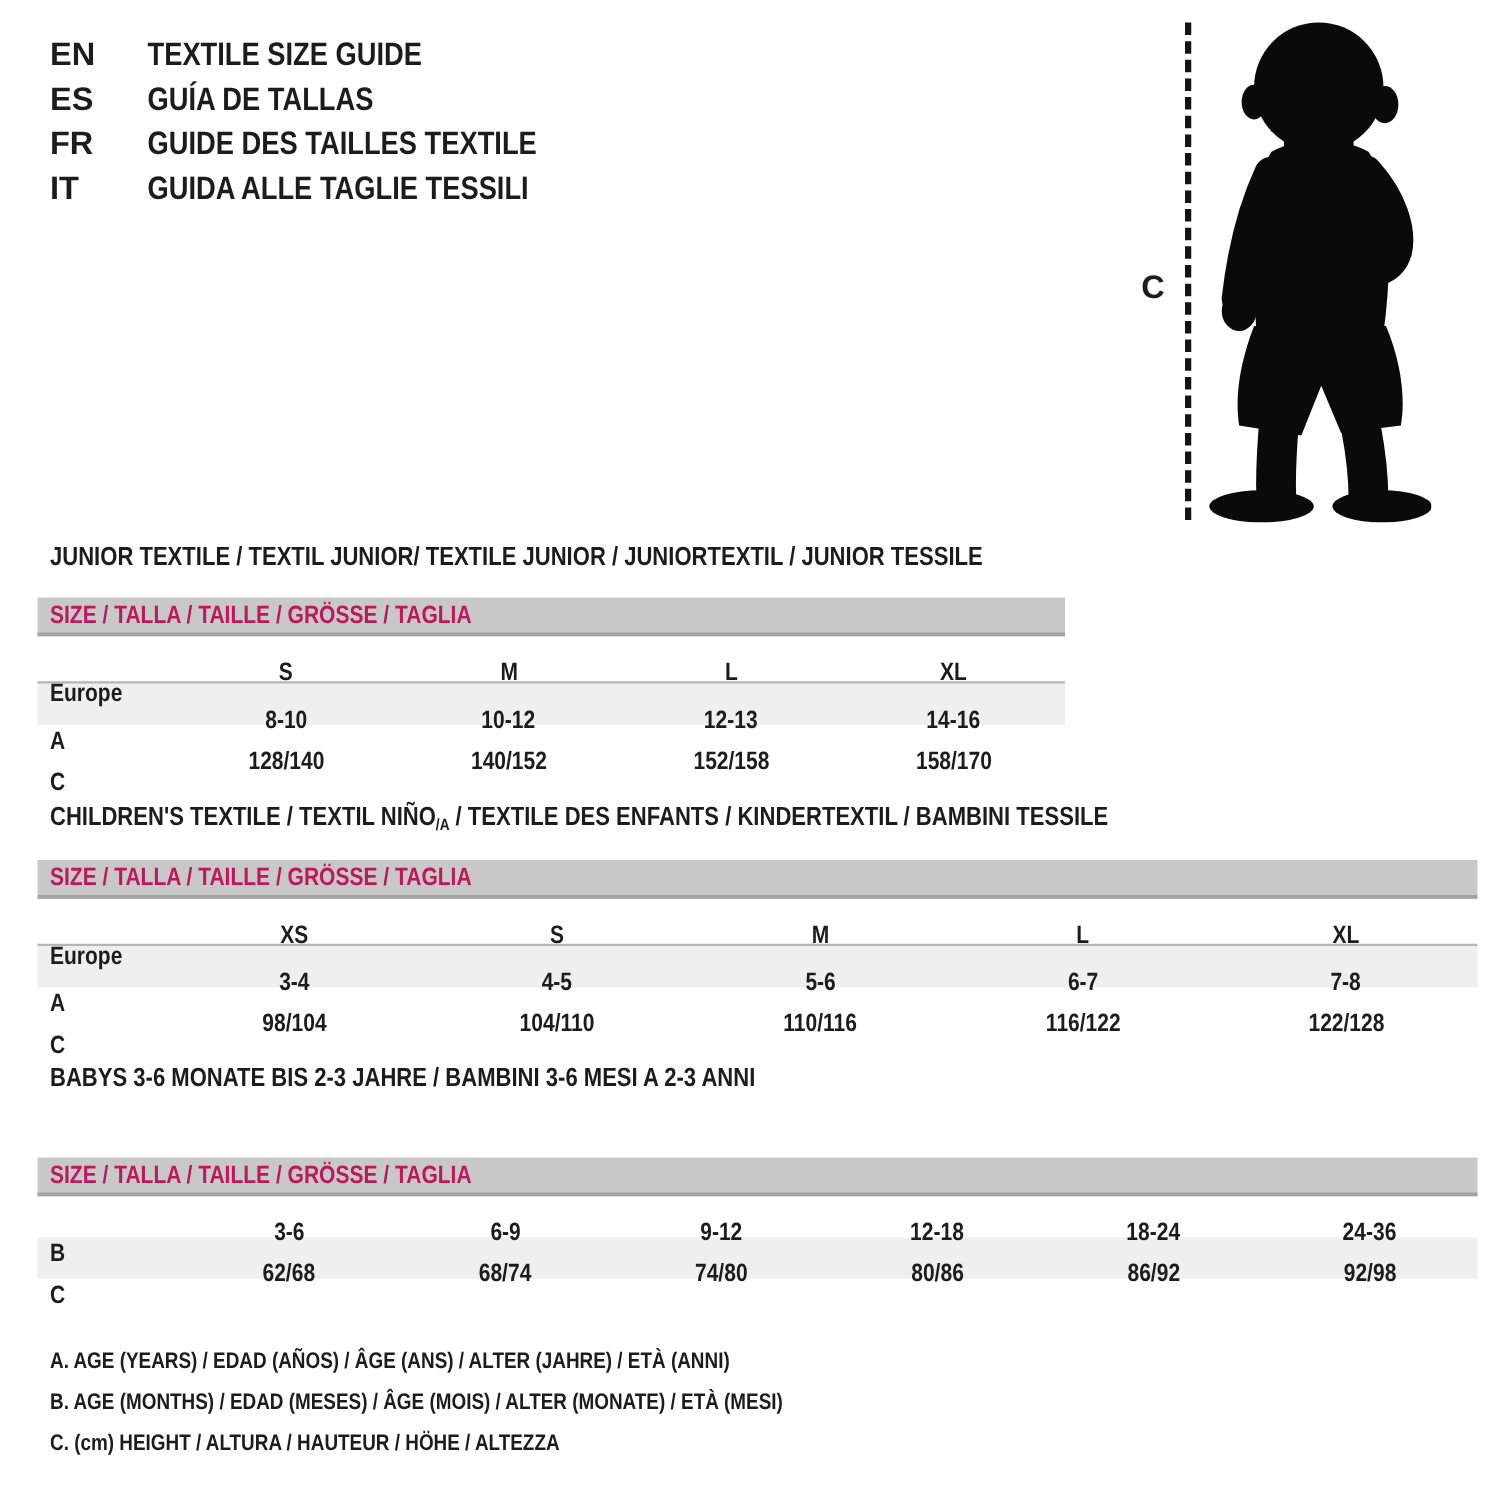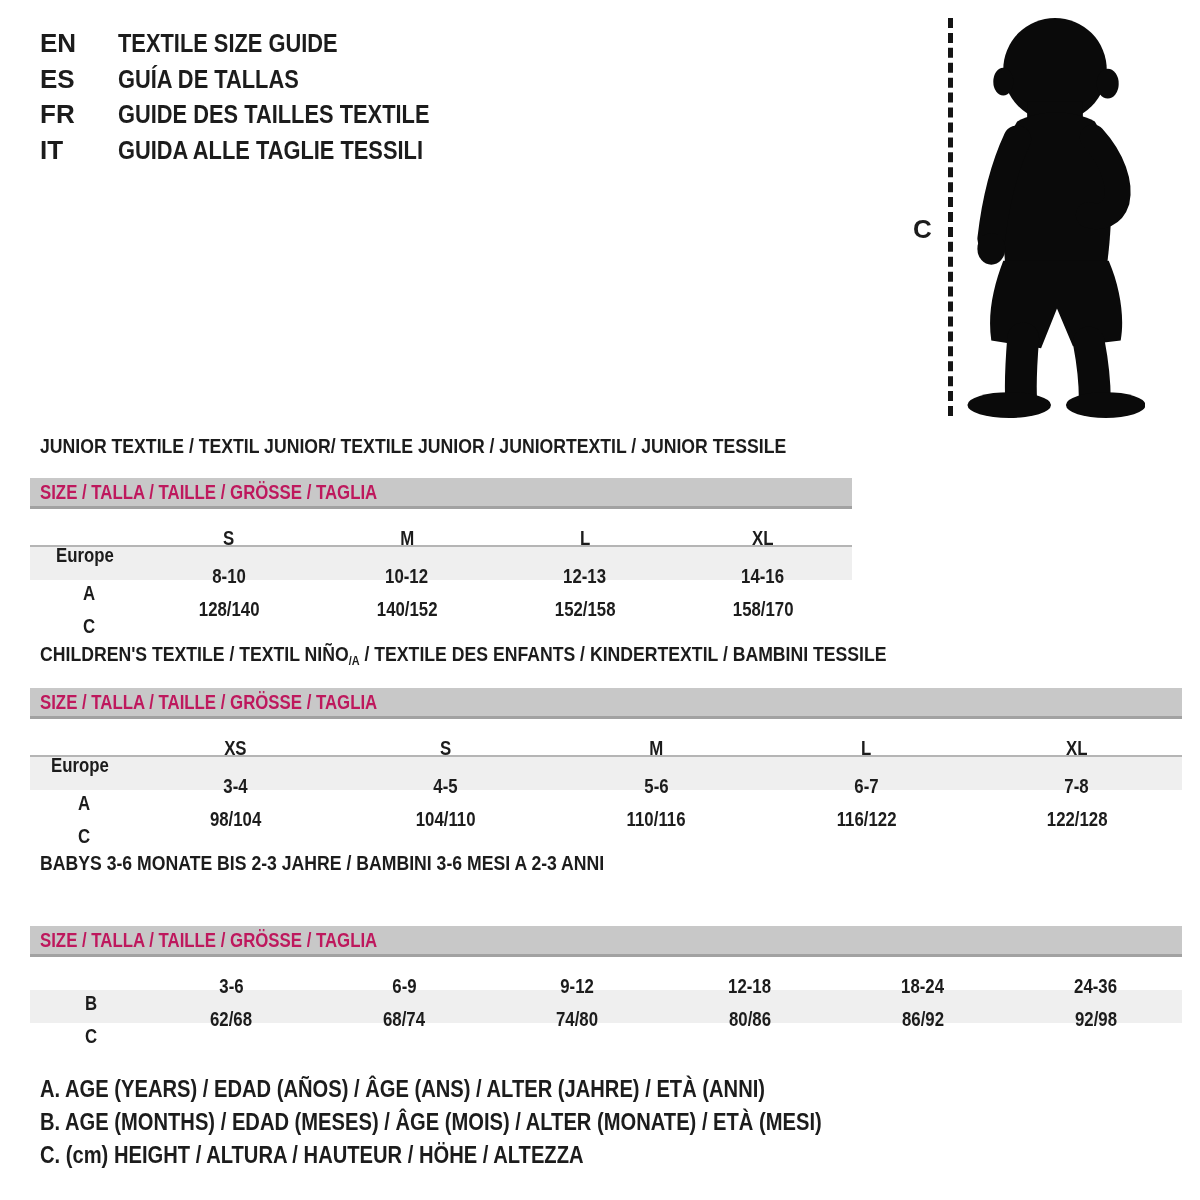"Europe" .cell.lab { text-align: center -> left }
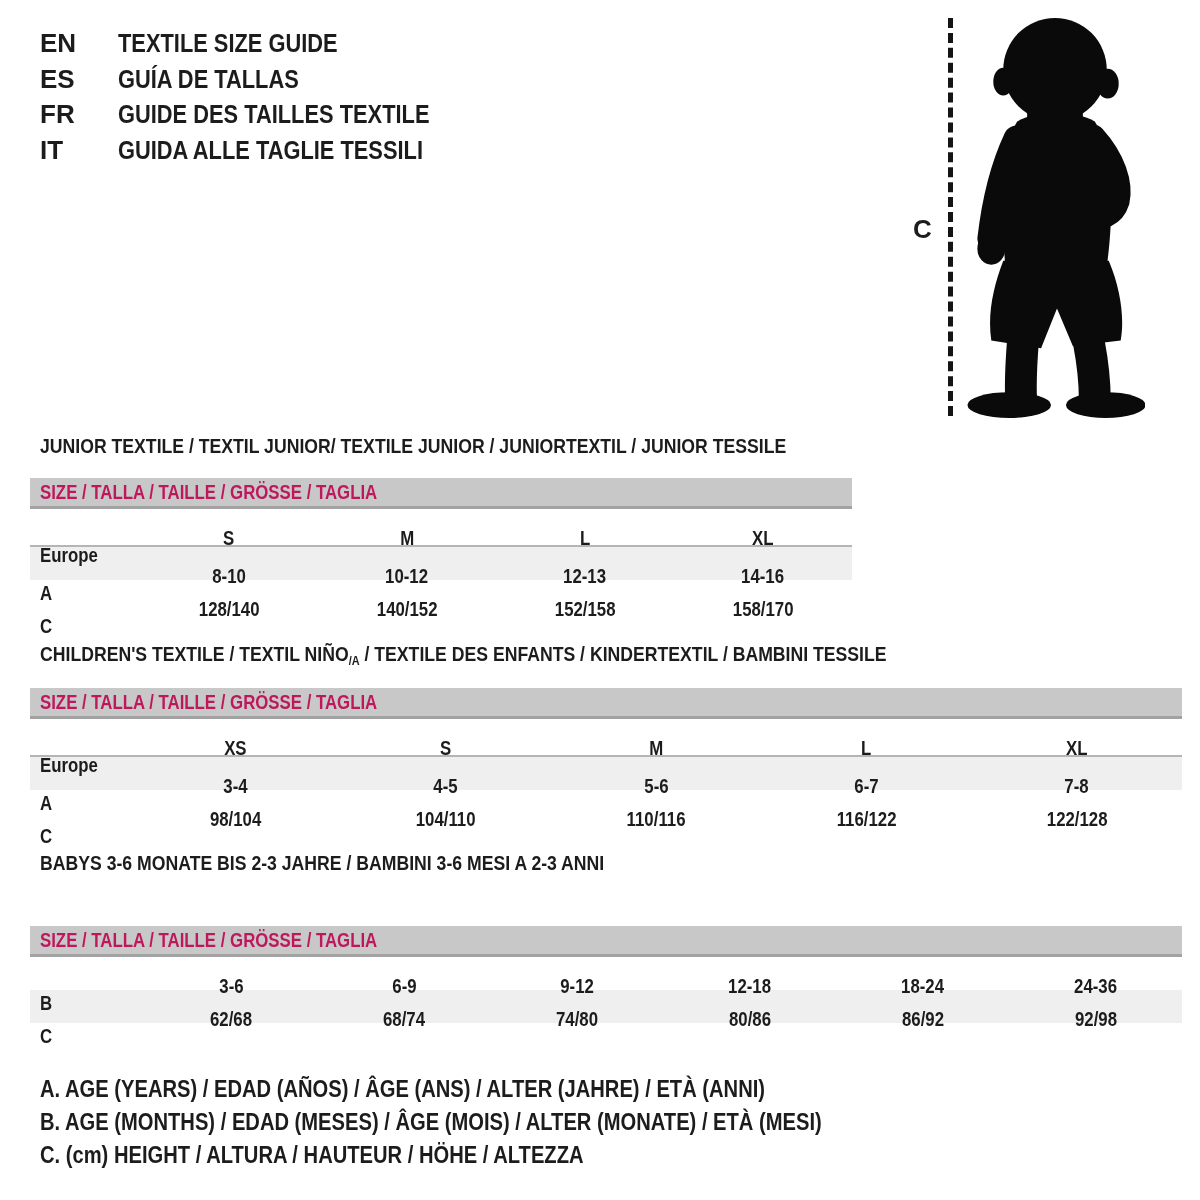"A. AGE (YEARS) / EDAD" .legend-line { font-size: 24px -> 18px }
